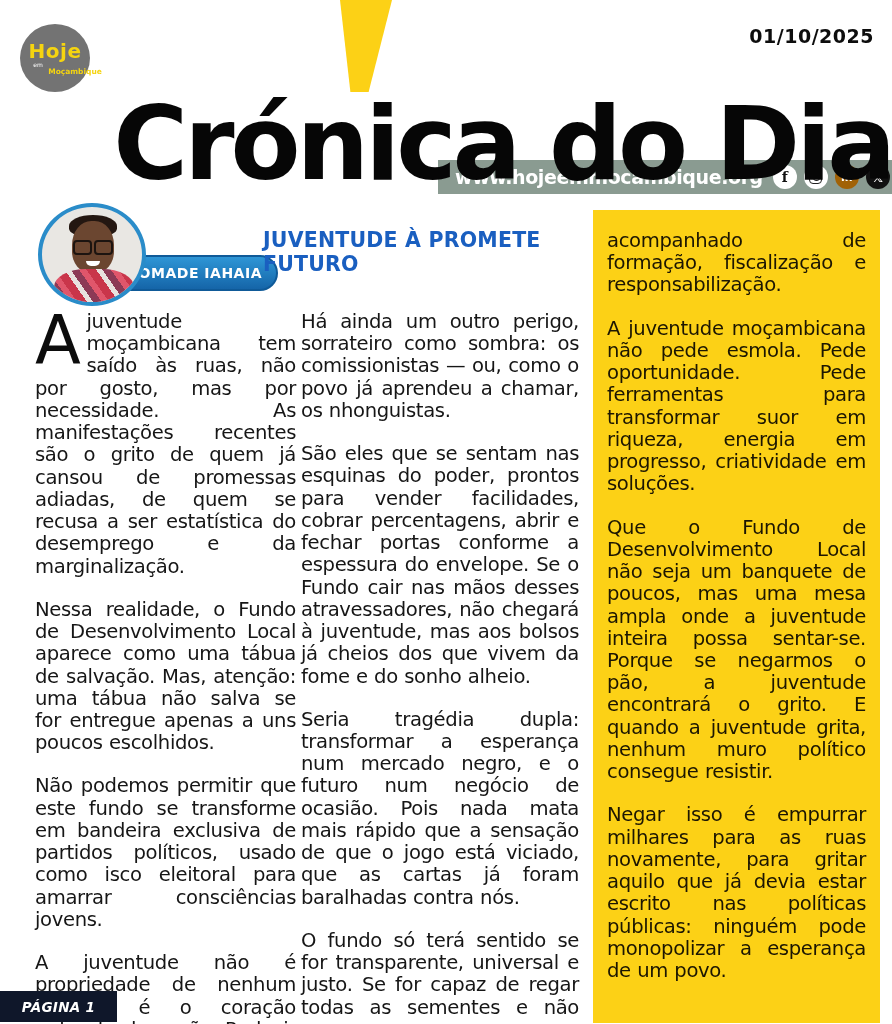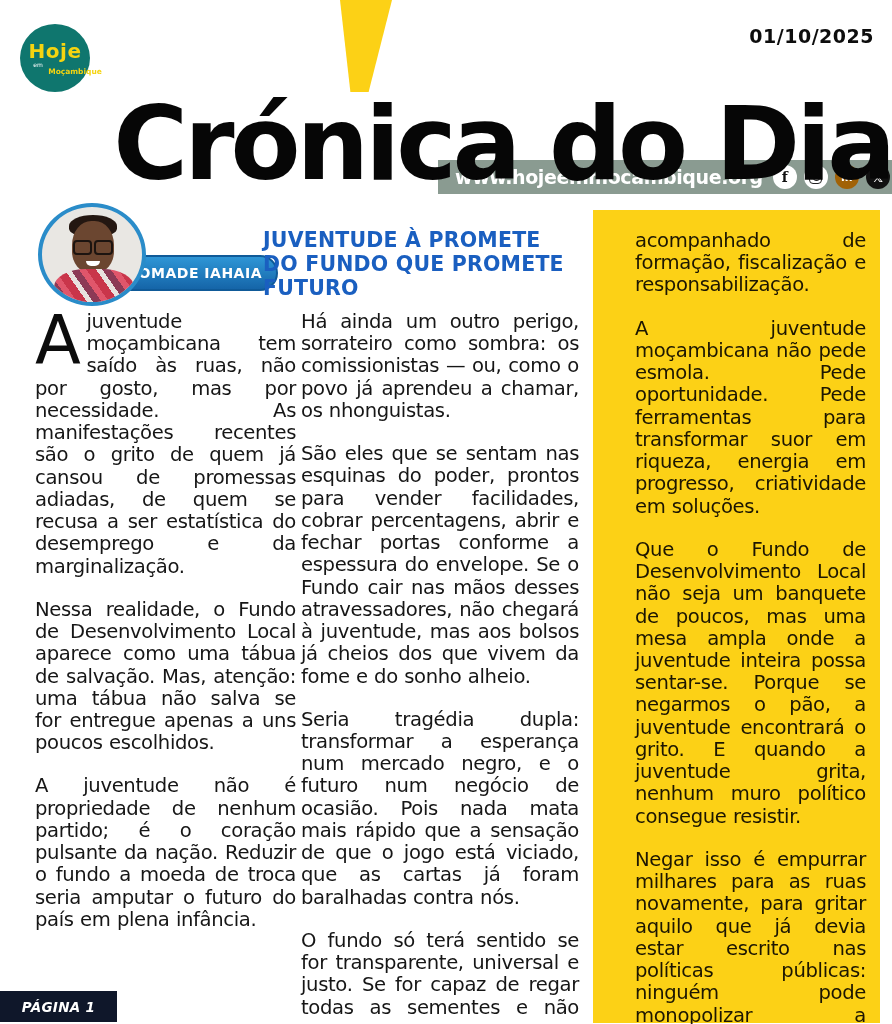"Hoje" .logo-circle { background: #0f766e -> #737373 }
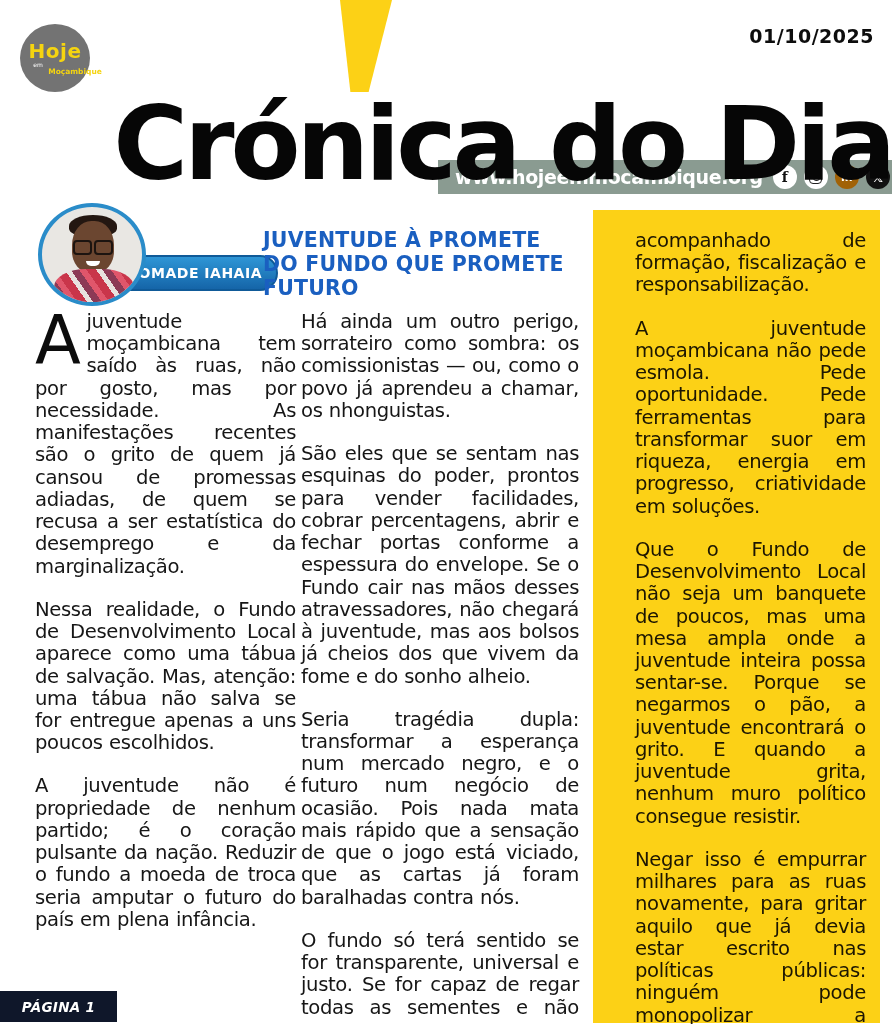"acompanhado de formação, fiscalização e" .col3 p { margin-left: 28px -> none }
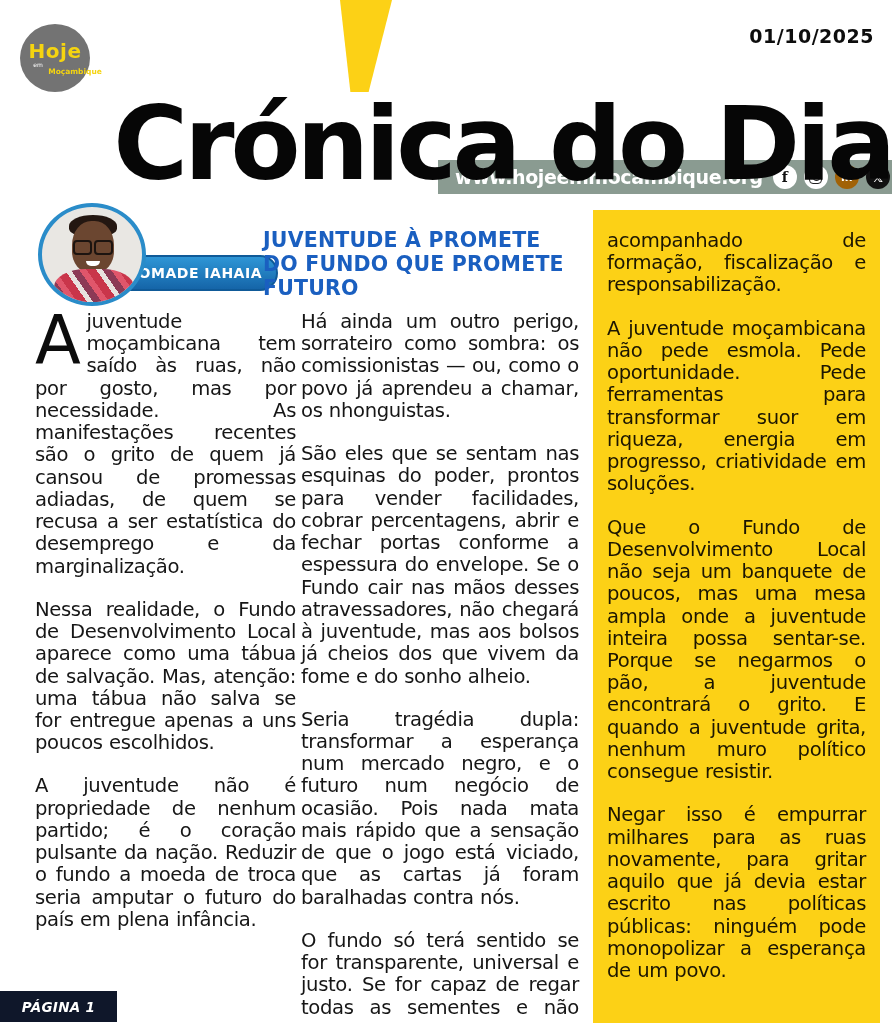"DO FUNDO QUE PROMETE" div { html: <div>DO FUNDO QUE PROMETE</div> -> none }
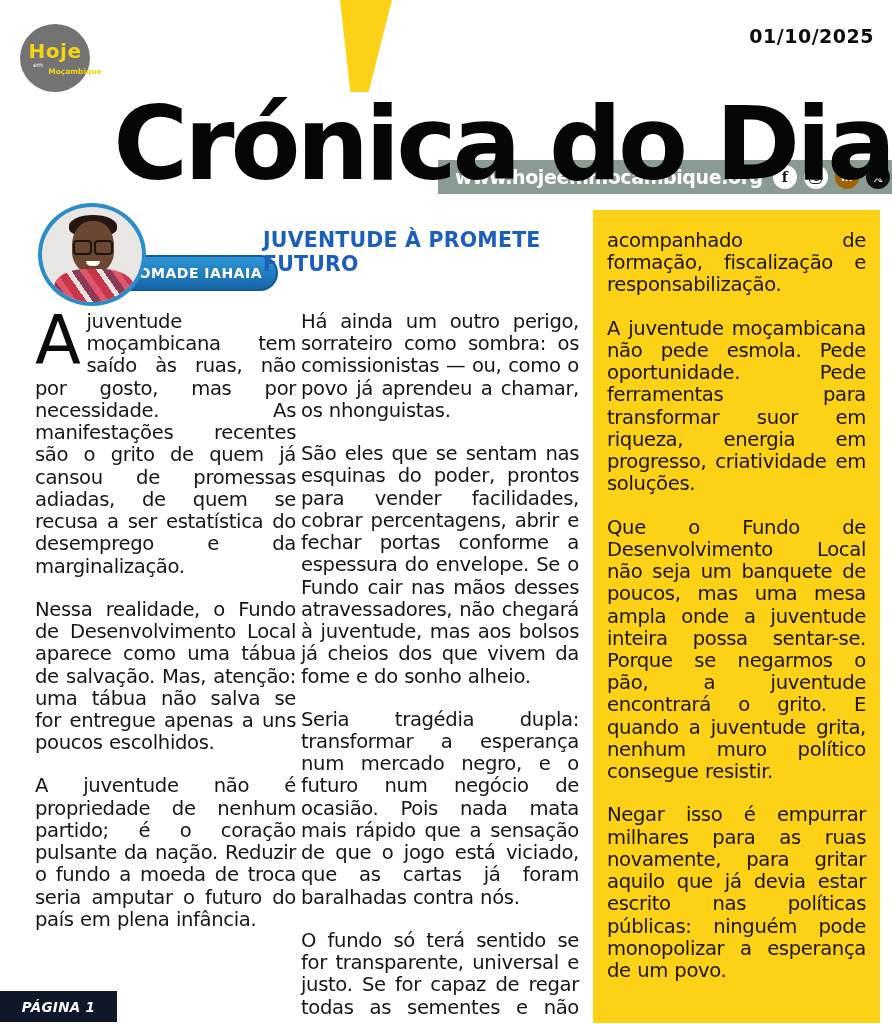"Não podemos permitir que este" p { html: none -> <p>Não podemos permitir que este fundo se transforme em bandeira exclusiva de partidos políticos, usado como isco eleitoral para amarrar consciências jovens.</p> }
